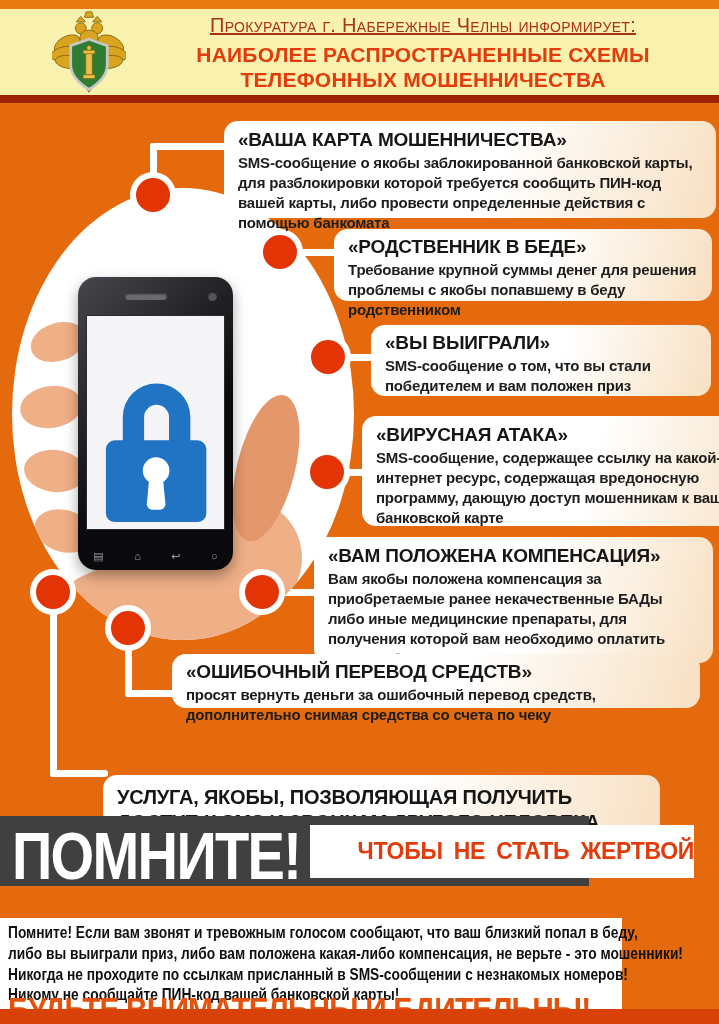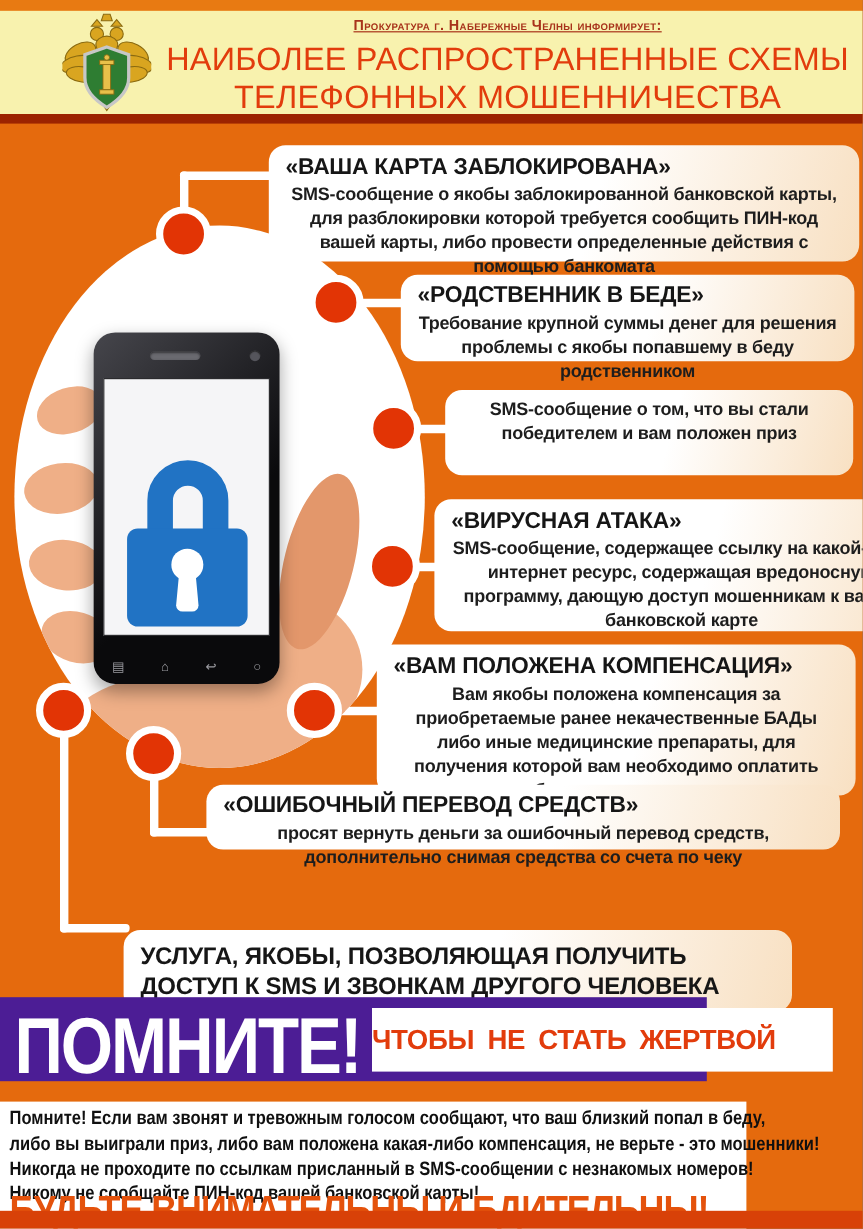"Прокуратура г. Набережные Челны" .header-org { font-size: 12px -> 20px; font-weight: bold -> normal }
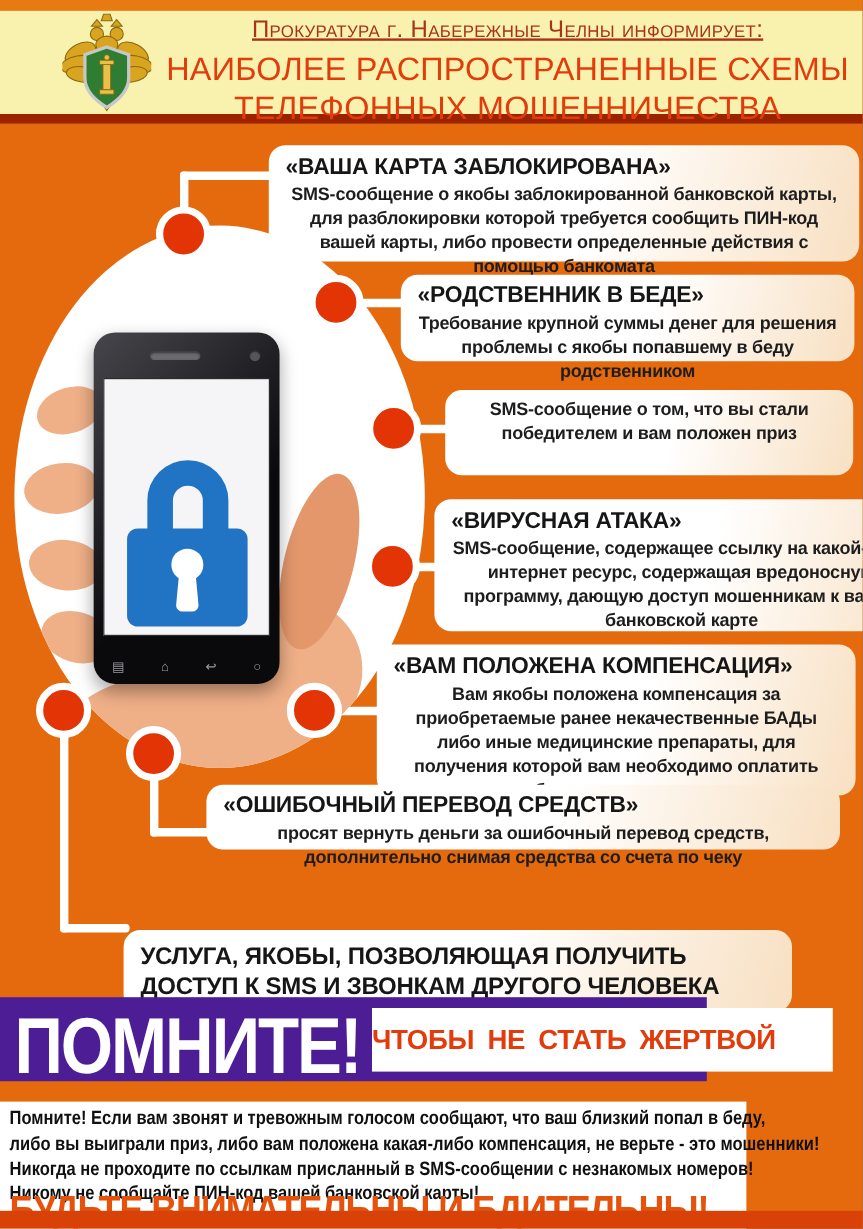"НАИБОЛЕЕ РАСПРОСТРАНЕННЫЕ СХЕМЫ" .header-title { font-size: 27px -> 21px; font-weight: normal -> bold }
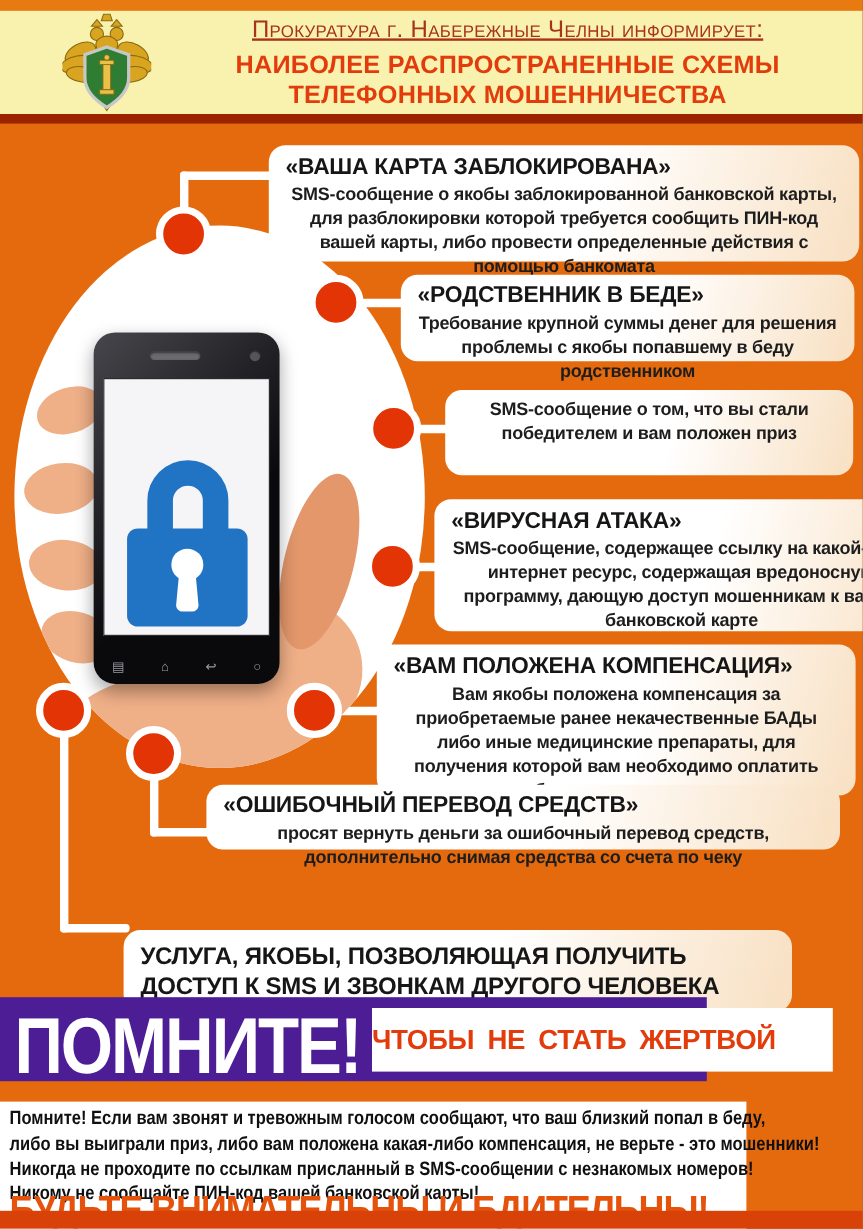"«ВАША КАРТА ЗАБЛОКИРОВАНА»" div.box-title { text: ЗАБЛОКИРОВАНА -> МОШЕННИЧЕСТВА }
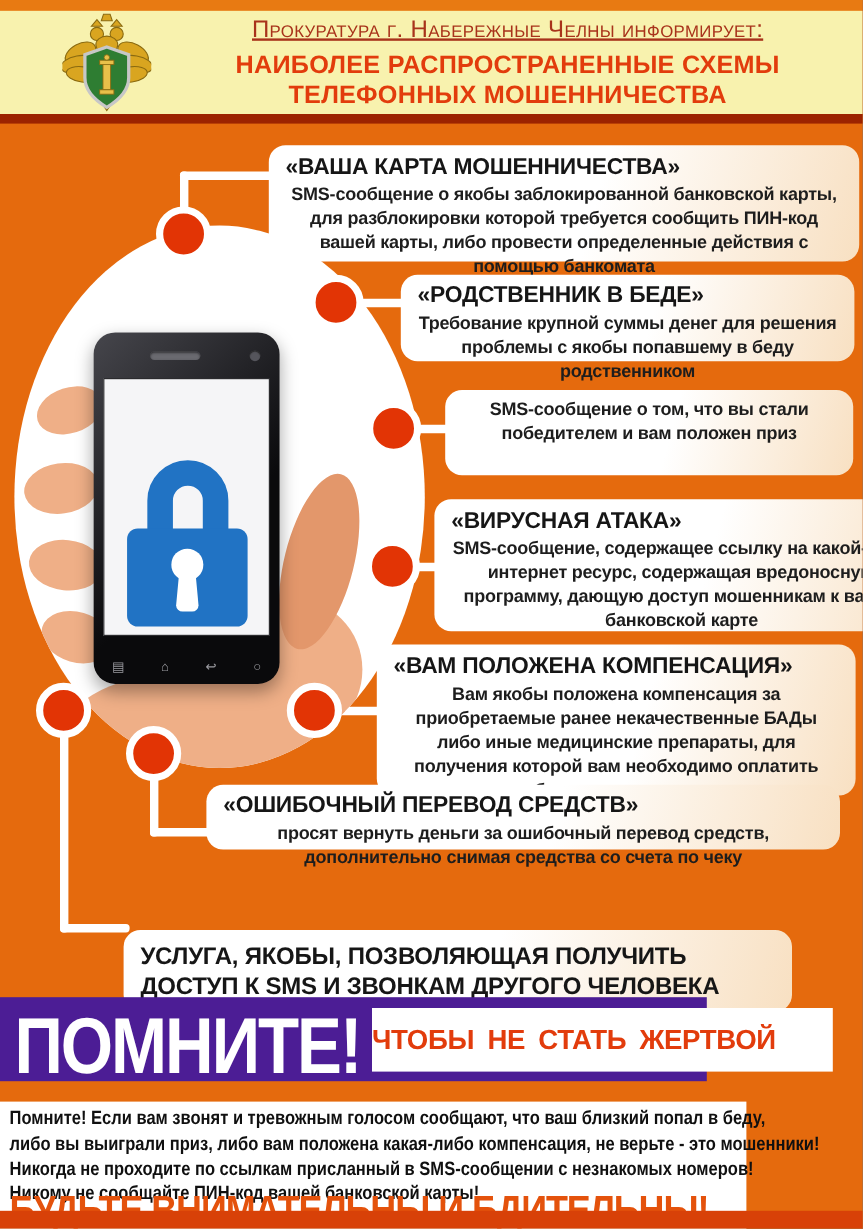"SMS-сообщение о якобы заблокированной" .box-desc { text-align: center -> none }
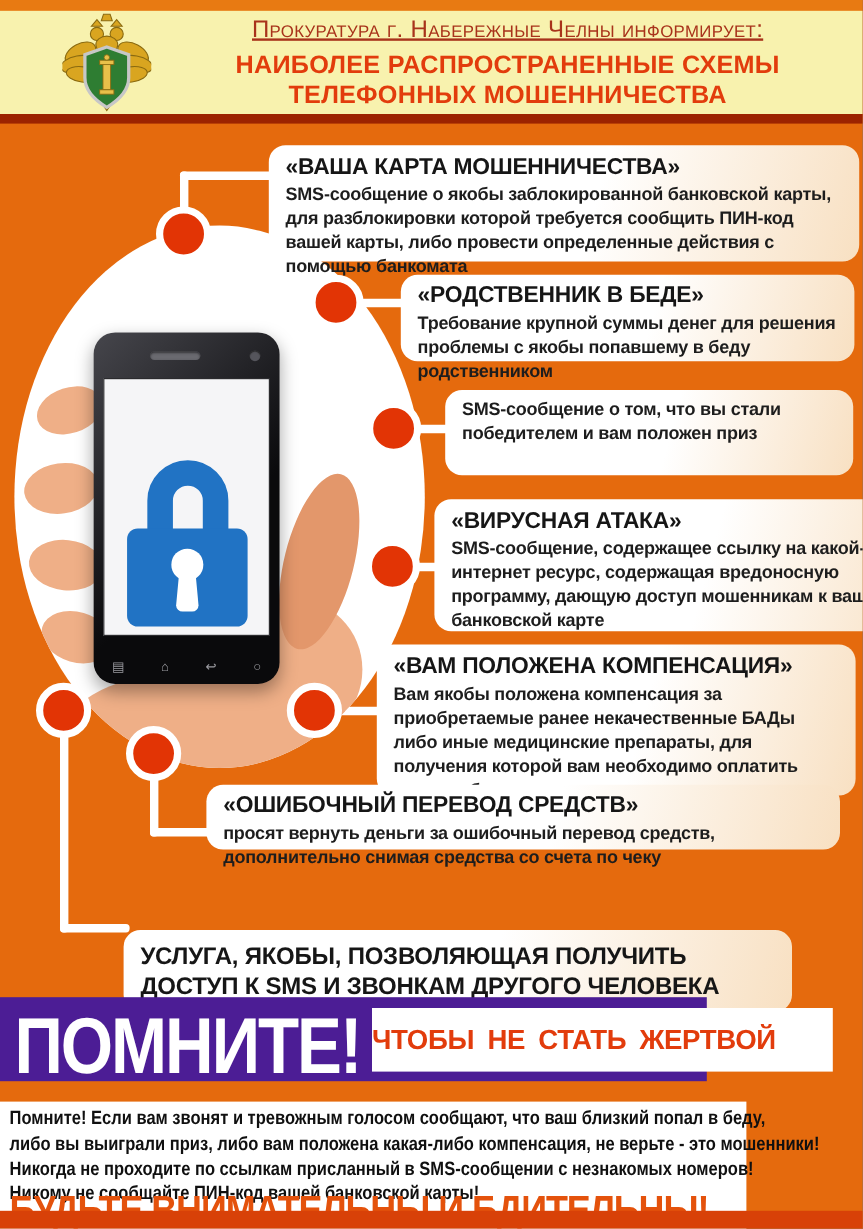"«ВЫ ВЫИГРАЛИ»" div.box-title { html: none -> <div>«ВЫ ВЫИГРАЛИ»</div> }
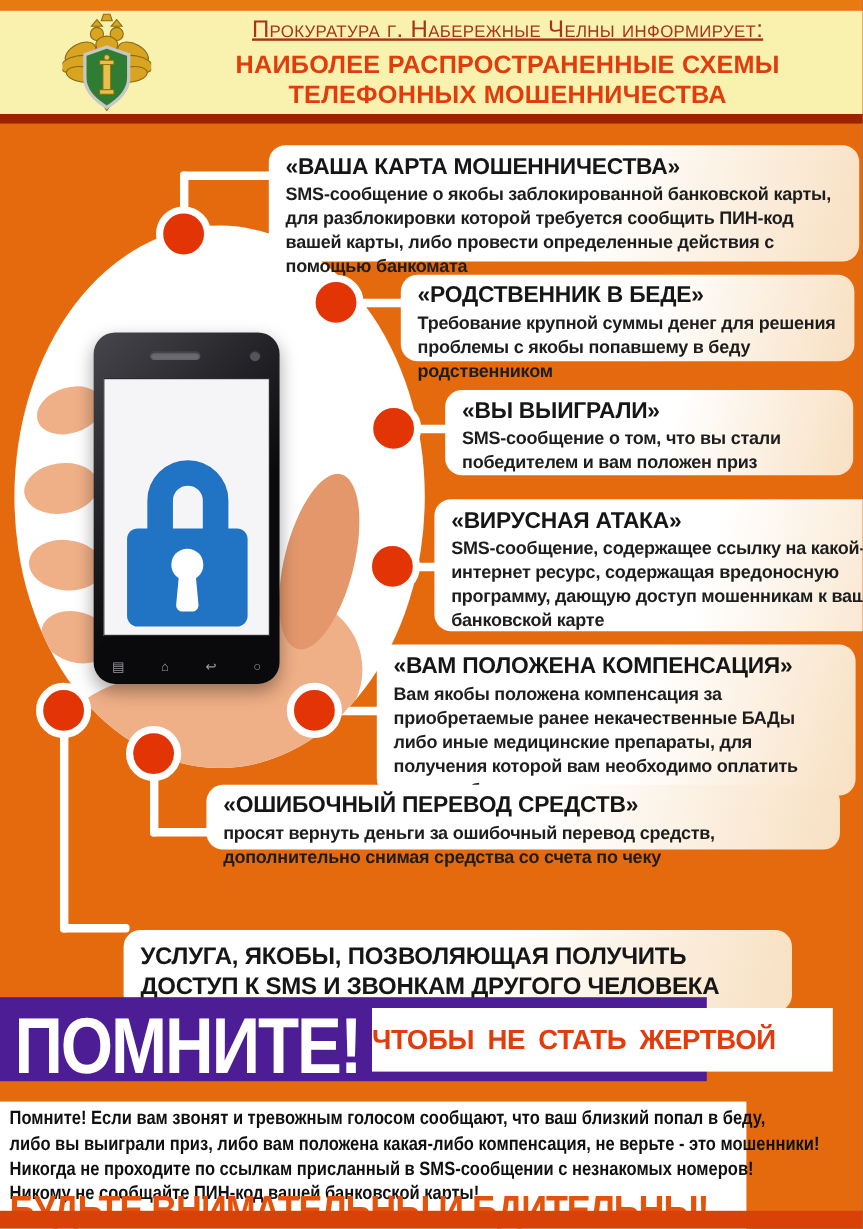"ПОМНИТЕ!" .remember-band { background: #4c1d95 -> #404040; margin-top: 15px -> none }
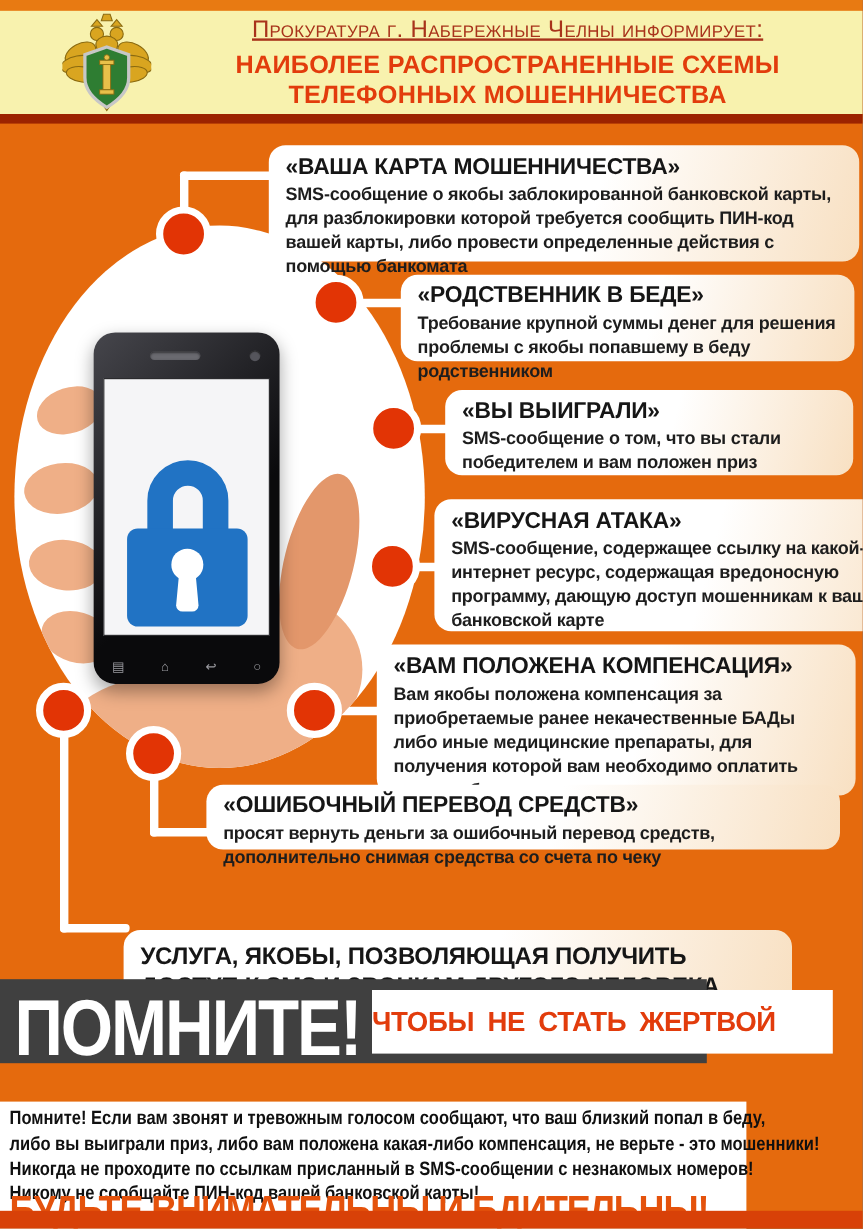"ЧТОБЫ НЕ СТАТЬ ЖЕРТВОЙ" .remember-box { text-align: left -> right }
